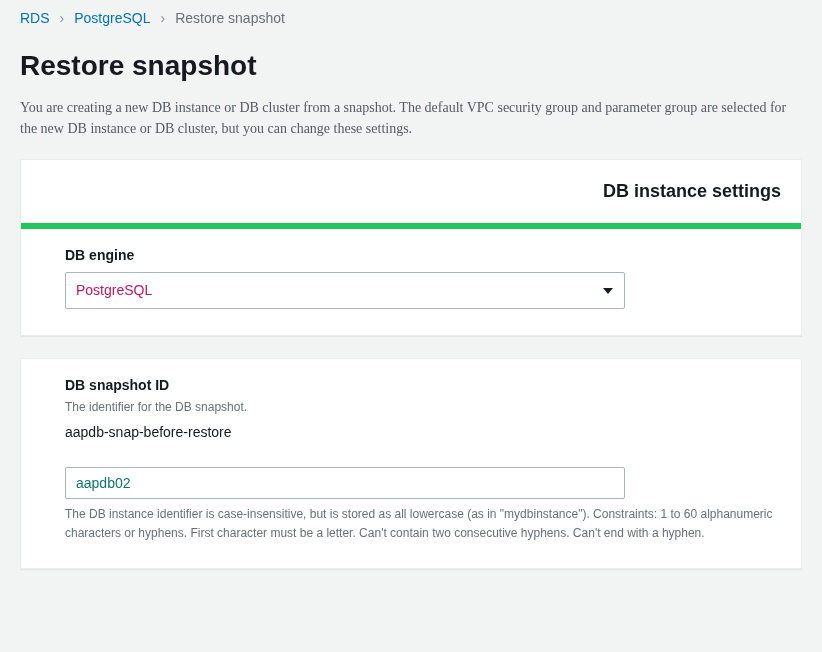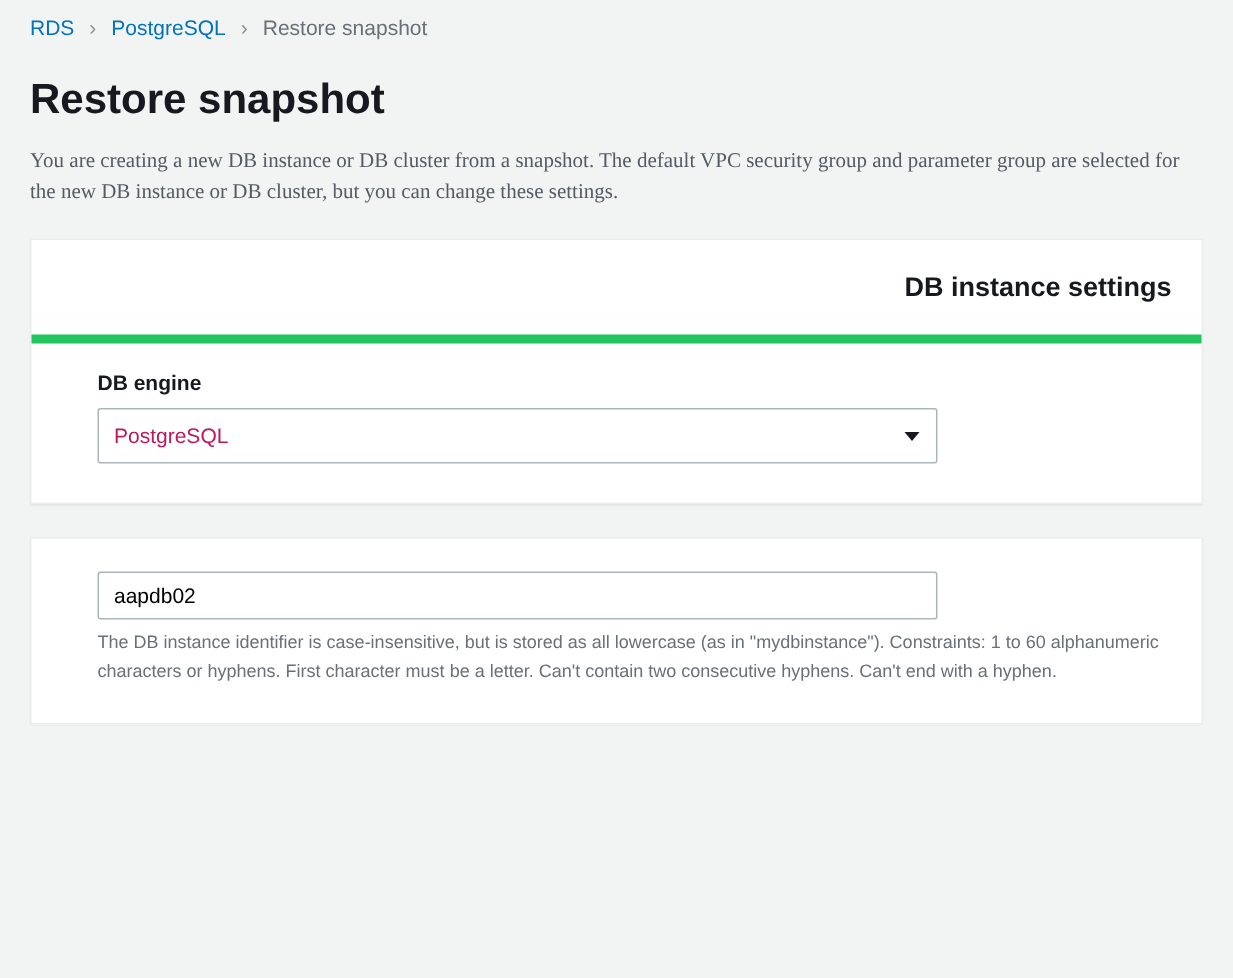"DB snapshot ID" div.field-group { html: none -> <div> <div>DB snapshot ID</div> <div>The identifier for the DB snapshot.</div> <div>aapdb-snap-before-restore</div> </div> }
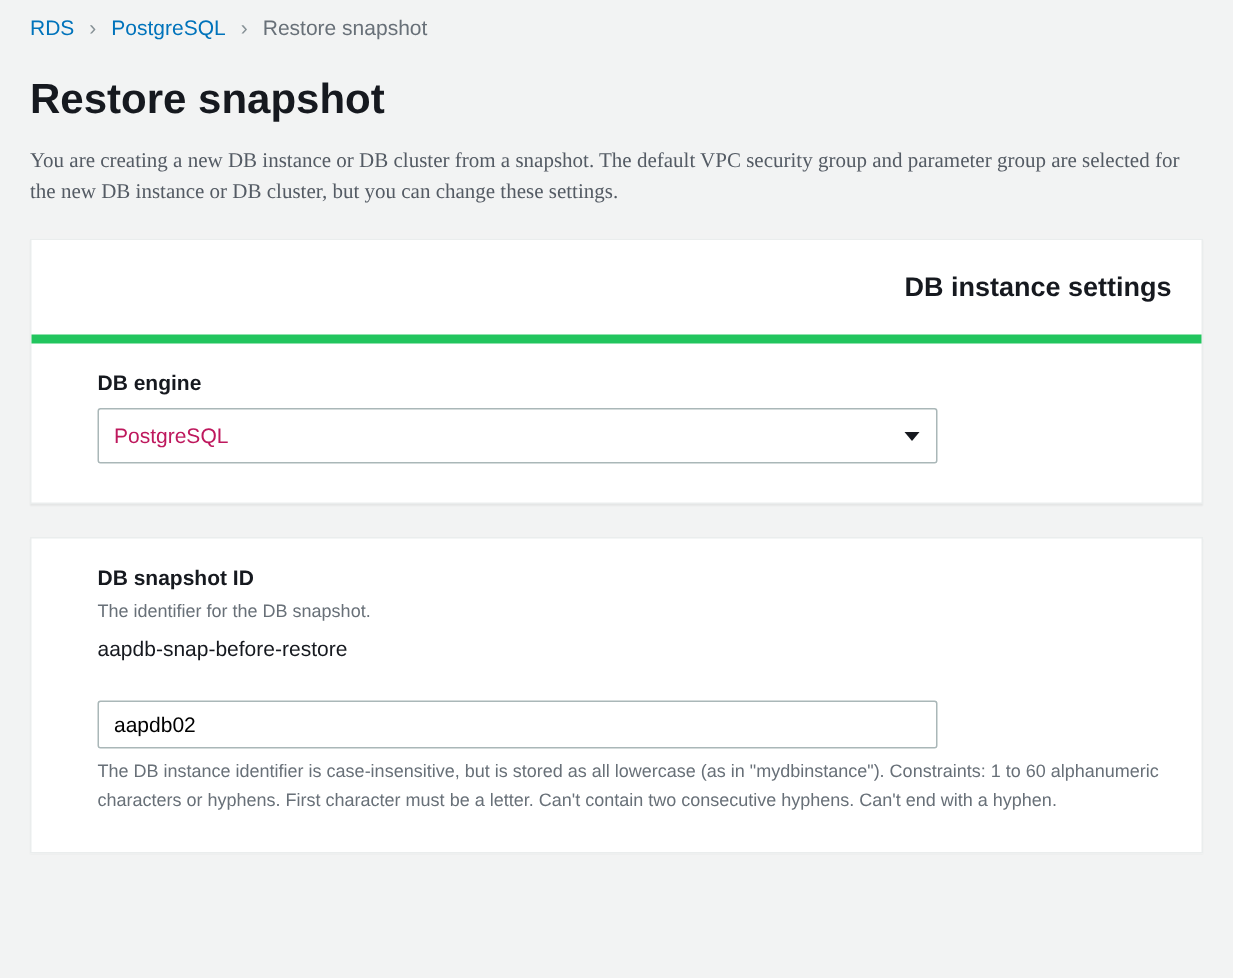"aapdb02" .text-input { color: #000000 -> #0f766e }
